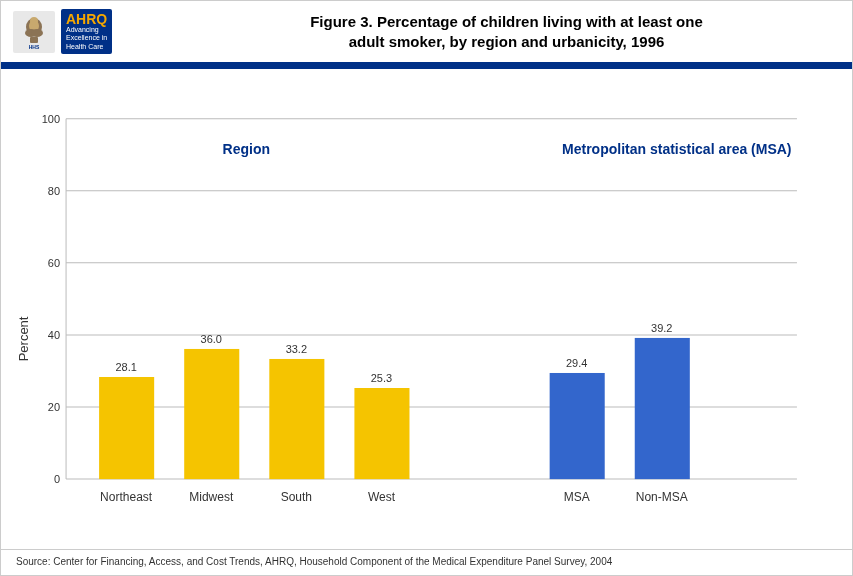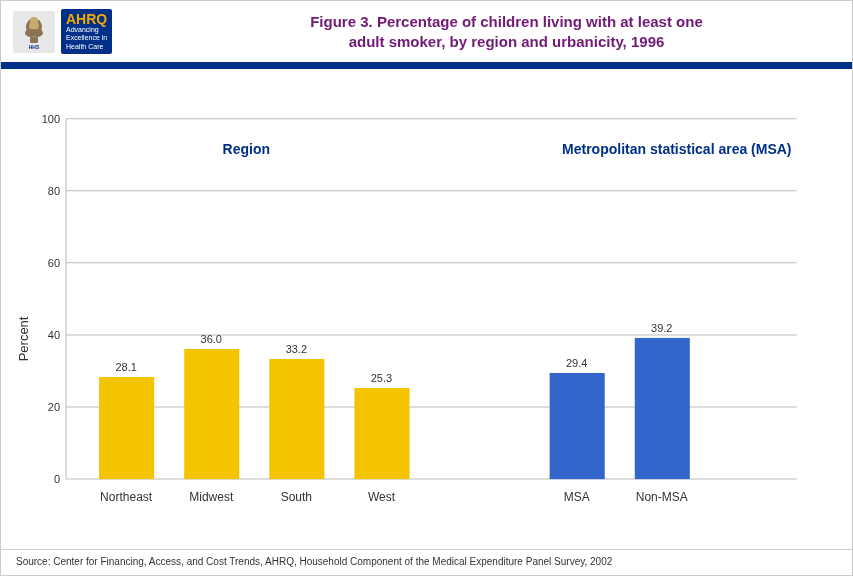"Figure 3. Percentage of children" .chart-title { color: #701a75 -> #000000 }
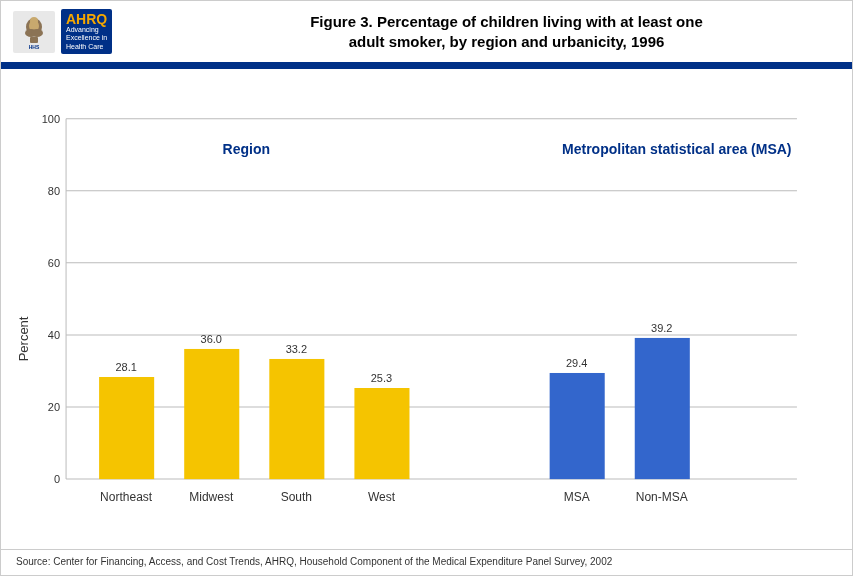"Source: Center for Financing, Access," span { text: 2002 -> 2004 }
